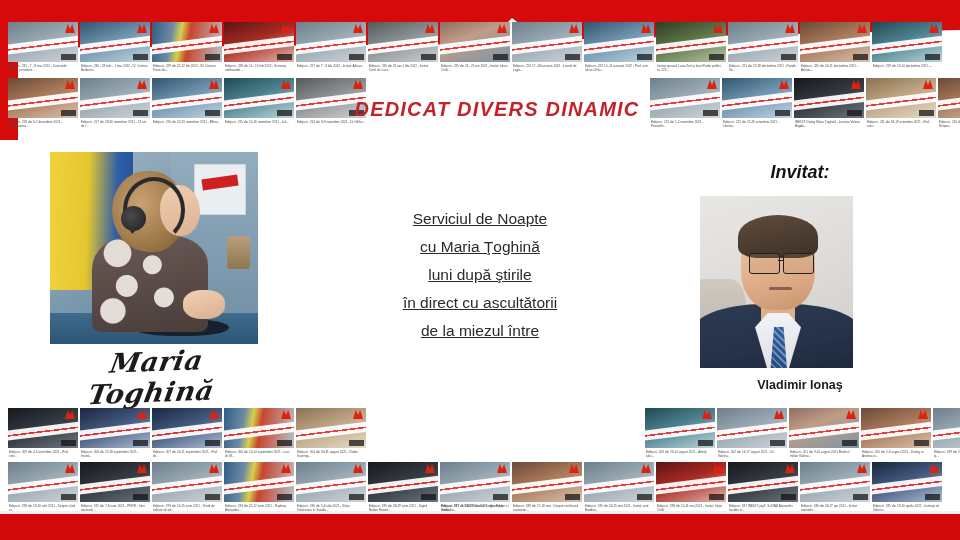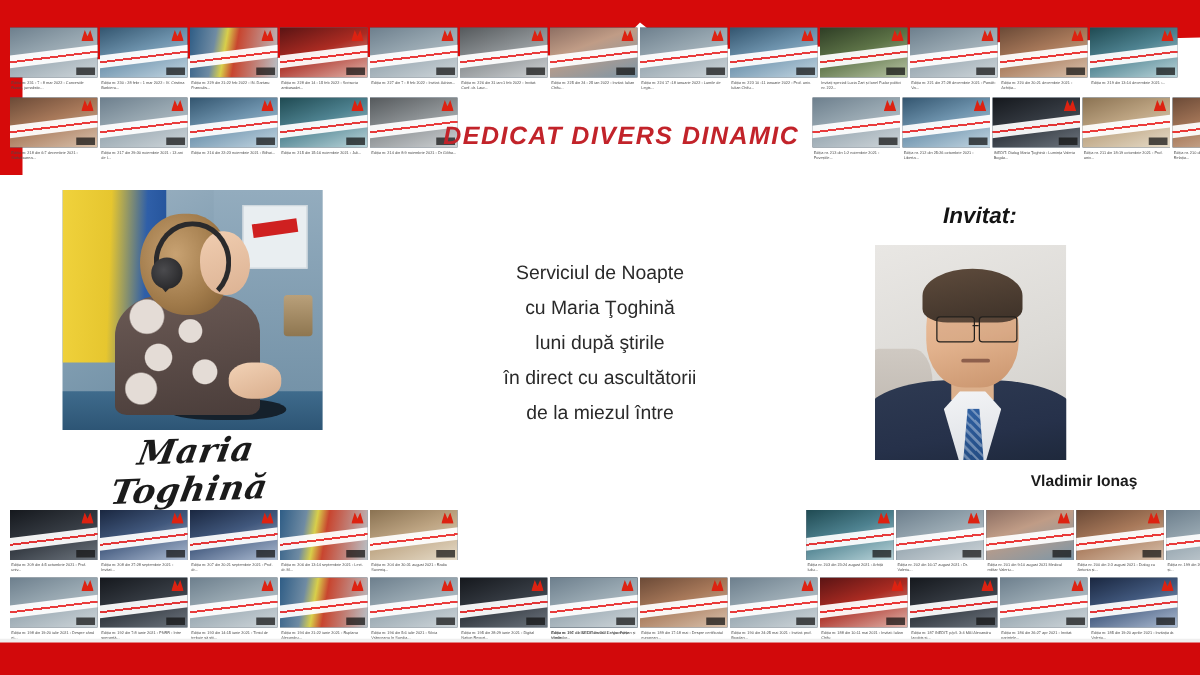"Invitat:" .invitat { left: 684px -> 700px }
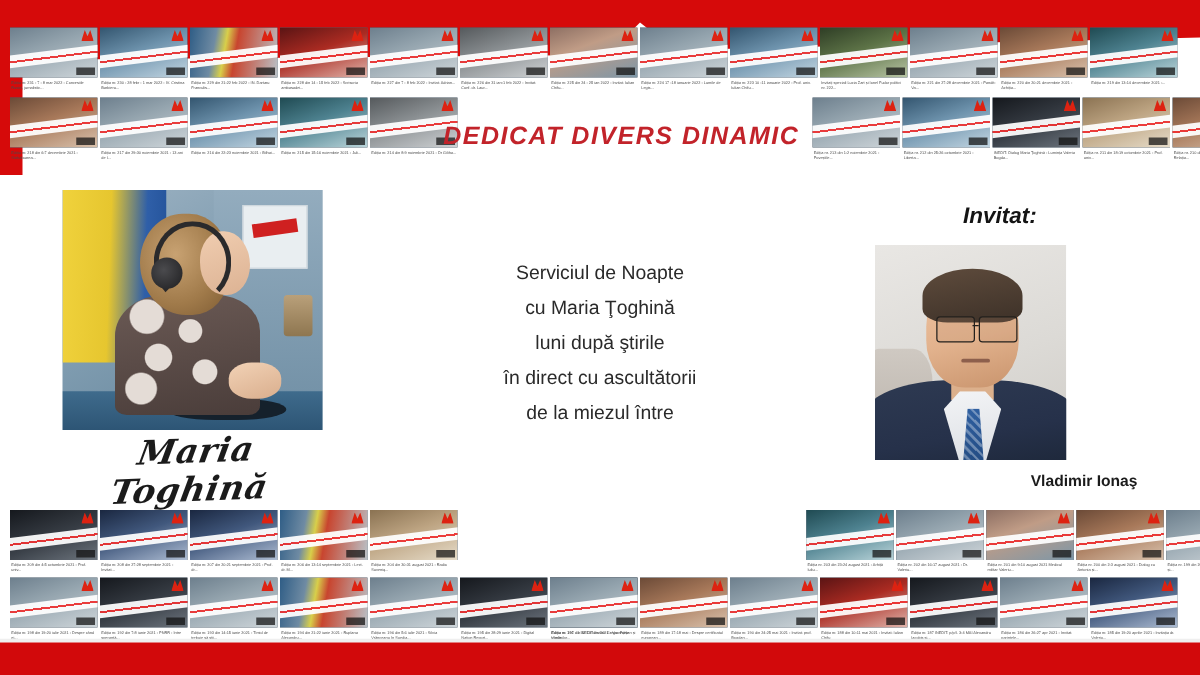"Serviciul de Noapte" .prog { text-decoration: none -> underline }
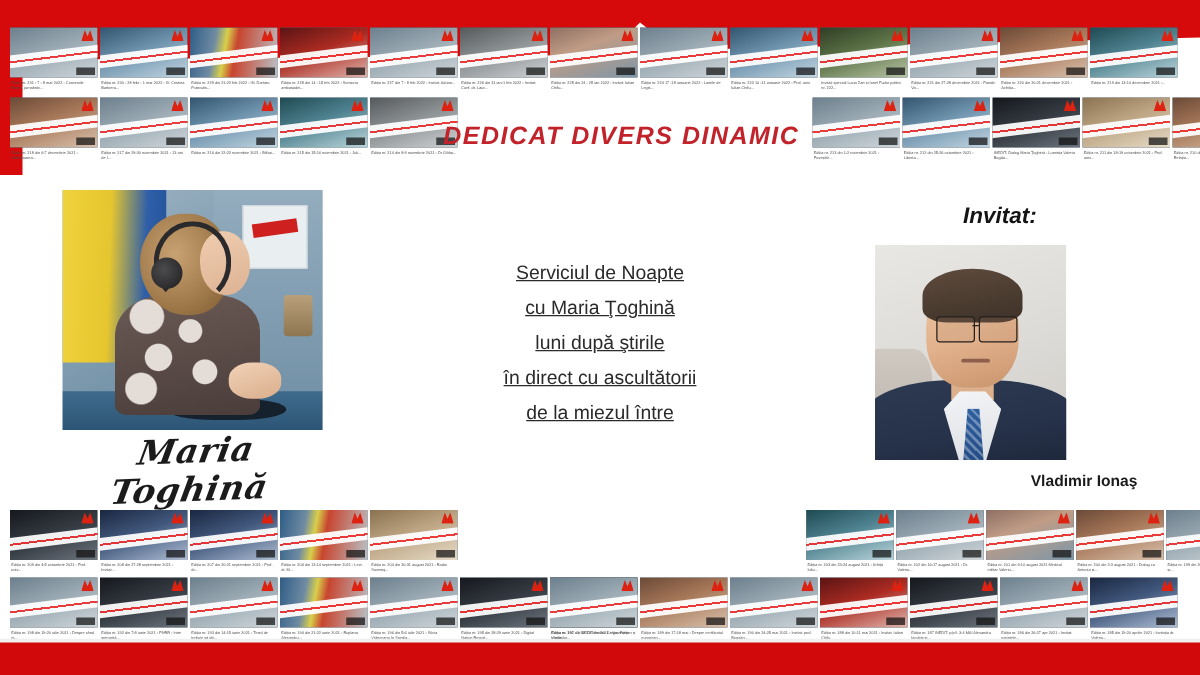"Vladimir Ionaş" .guest-name { text-align: right -> center }
